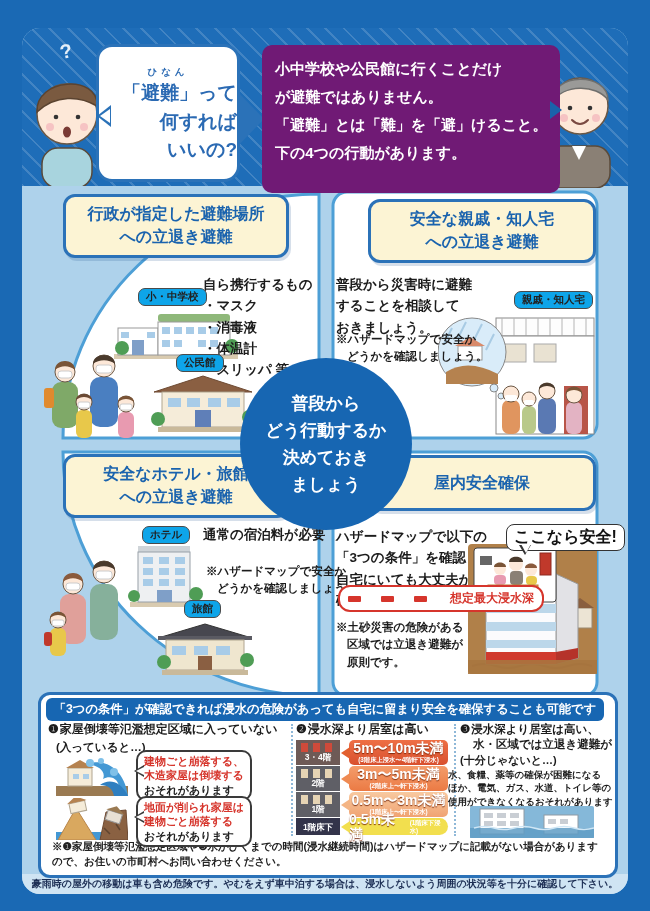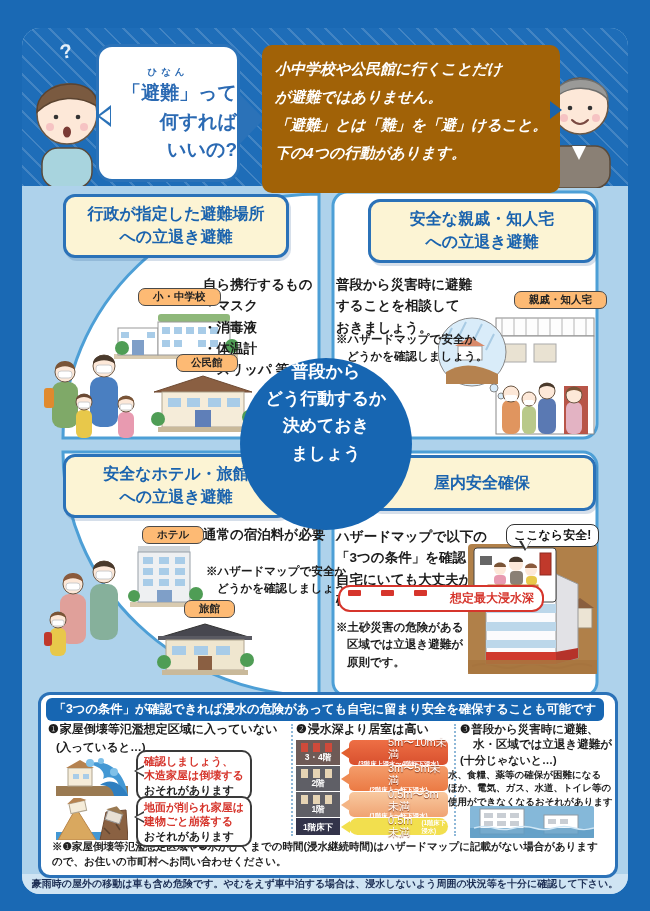"小中学校や公民館に行くことだけ" .a-box { background: #a16207 -> #701a75; font-style: italic -> none }
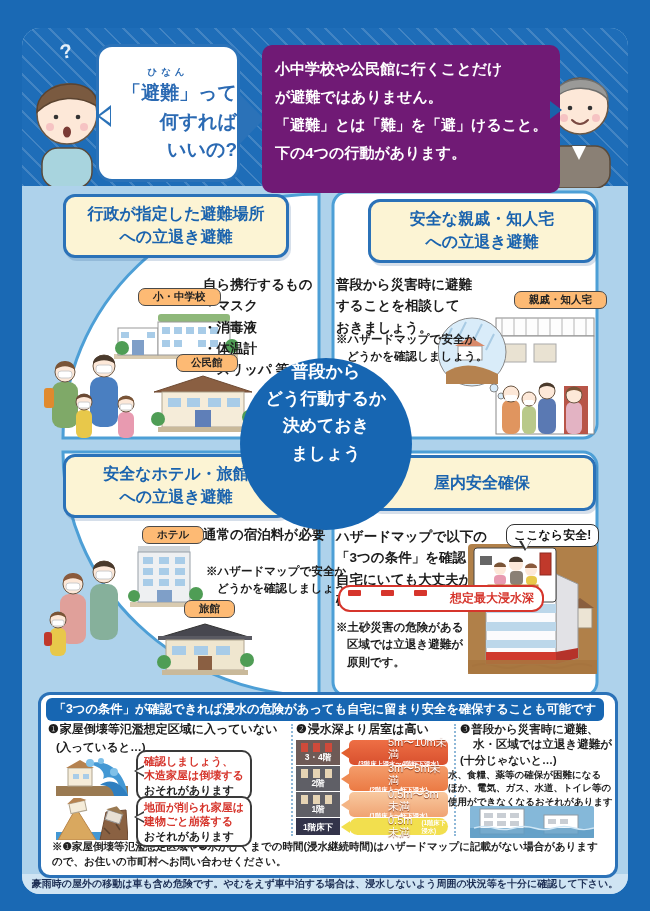"小・中学校" .lbl { background: #fdba74 -> #0ea5e9; padding: 1px 14px -> 1px 7px }
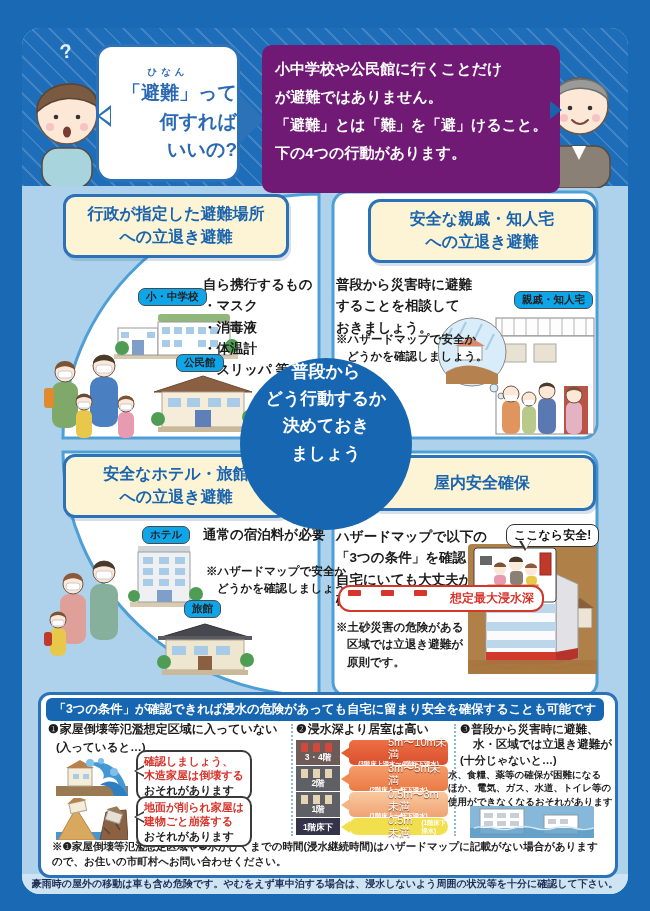"普段から" .center-circle { justify-content: flex-start -> center }
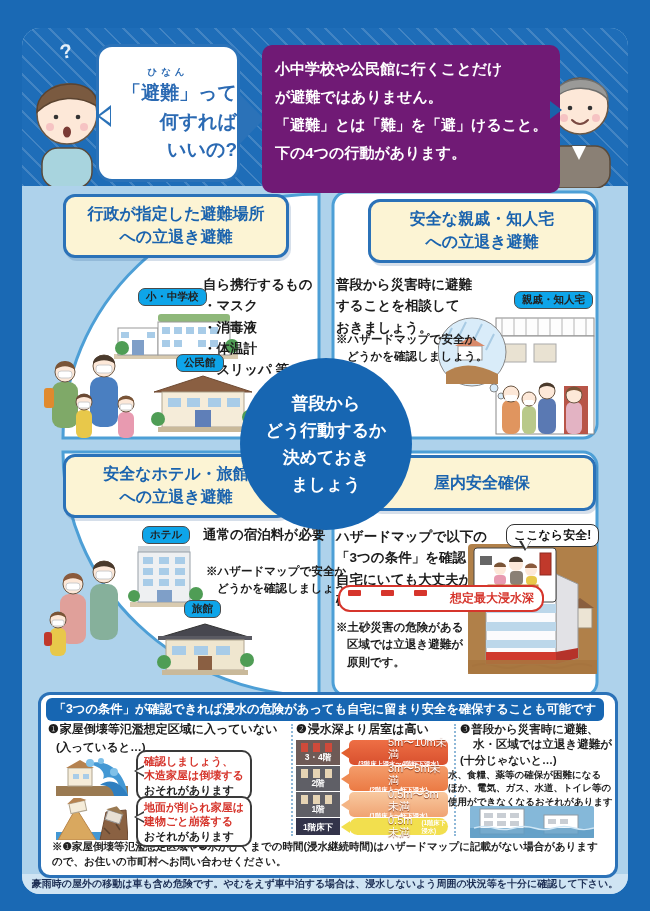"ここなら安全!" .safe-bubble { font-size: 12px -> 16px }
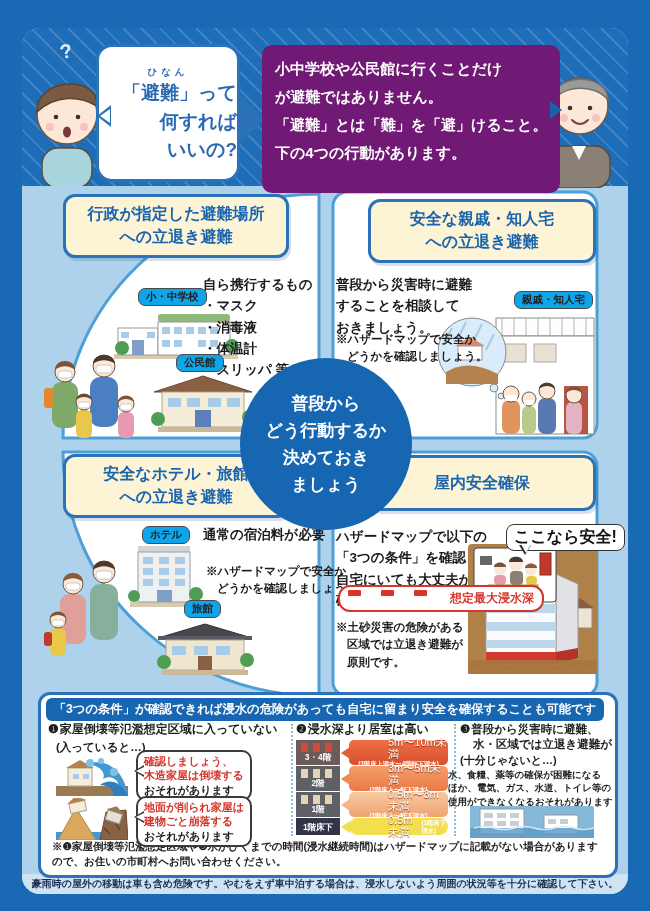"想定最大浸水深" .legend { align-items: none -> center }
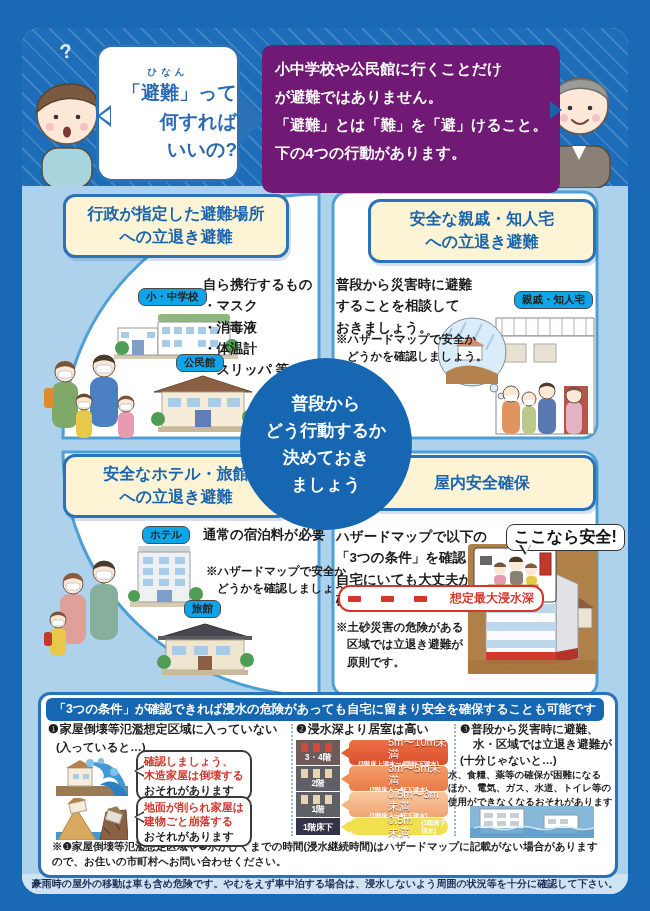"普段から災害時に避難、" span { text: 普段から災害時に避難 -> 浸水深より居室は高い }
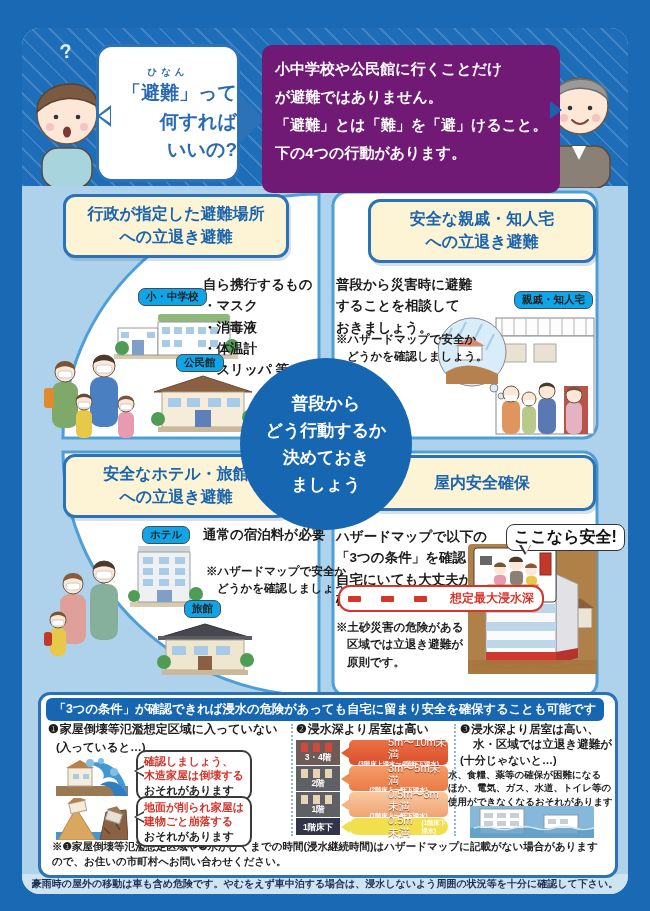"5m〜10m未満" .dl .m { font-size: 11px -> 14px; font-weight: normal -> bold; margin-left: 39px -> none }
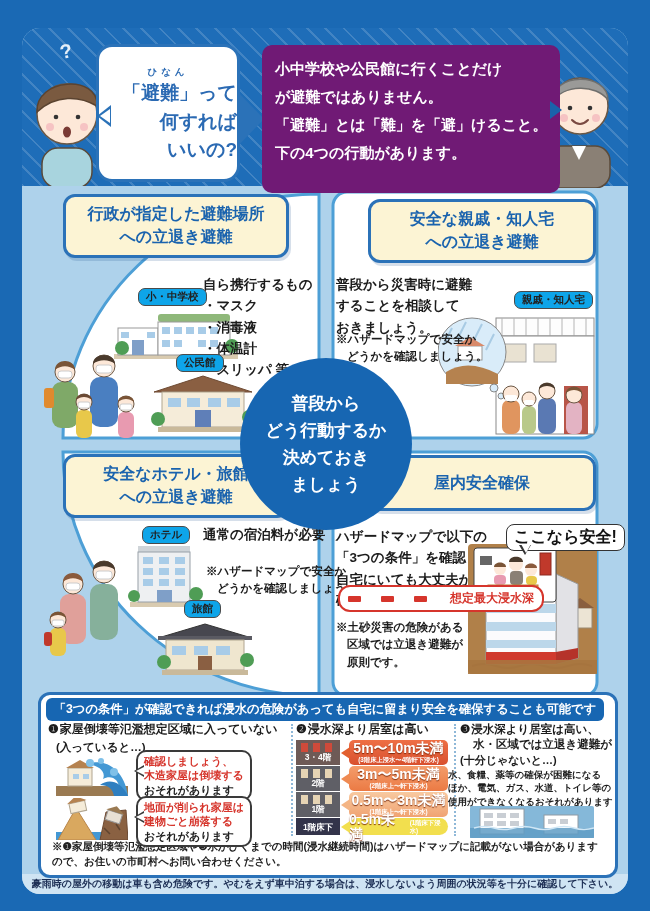"確認しましょう、" div.redl { text: 確認しましょう -> 建物ごと崩落する }
